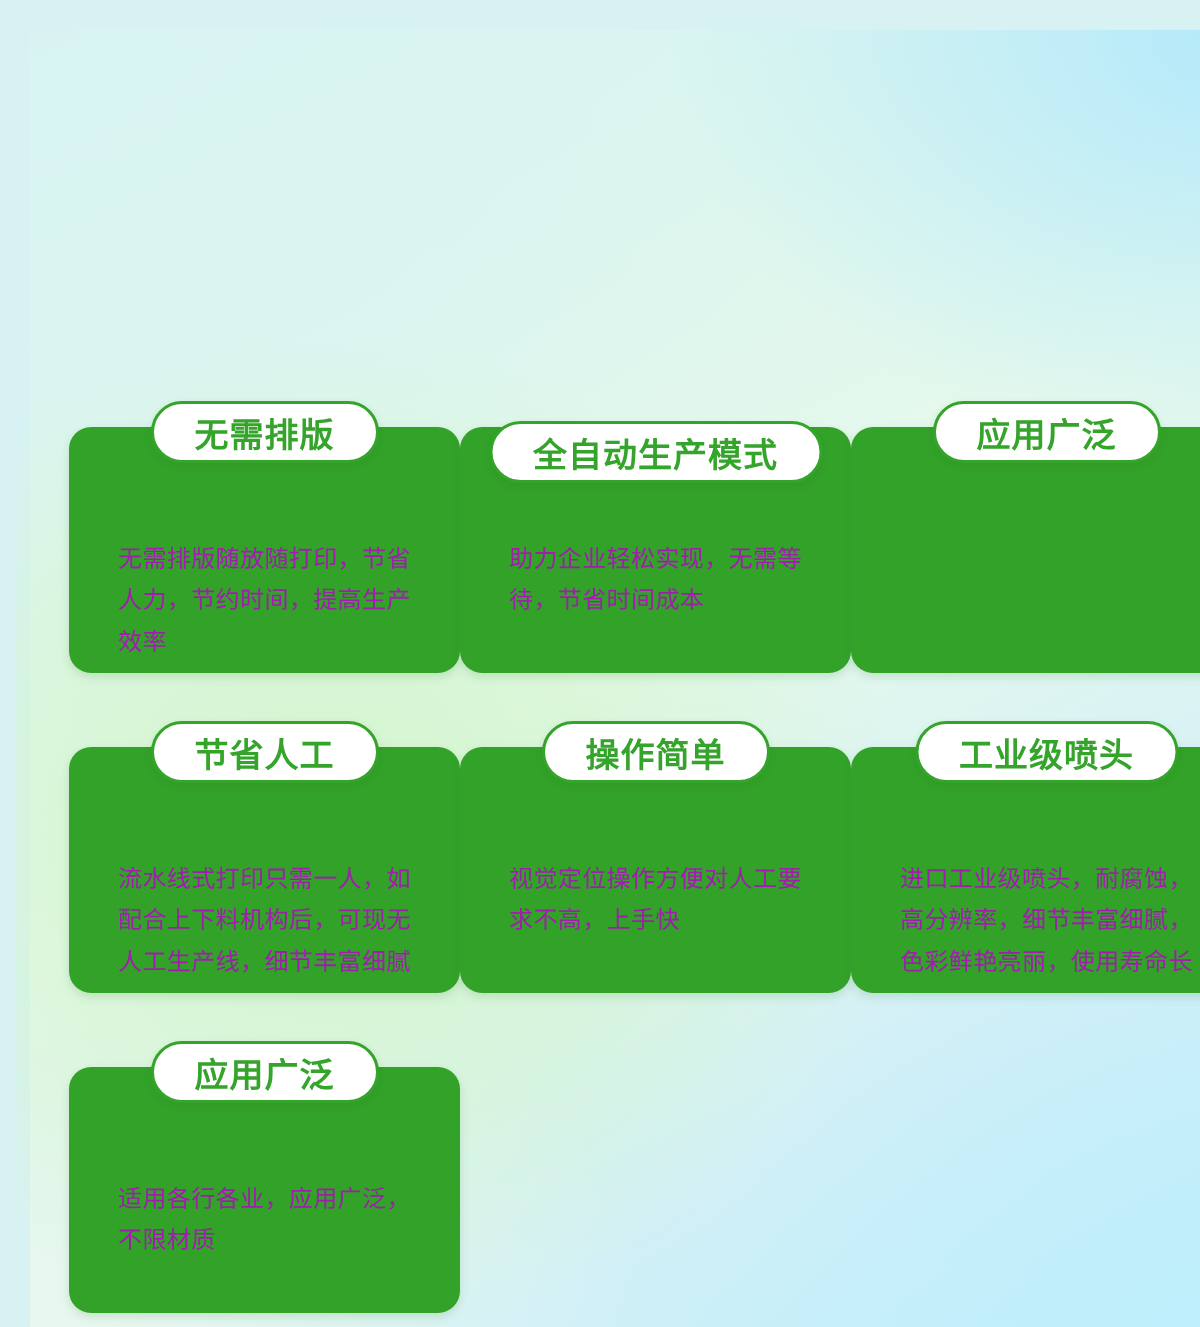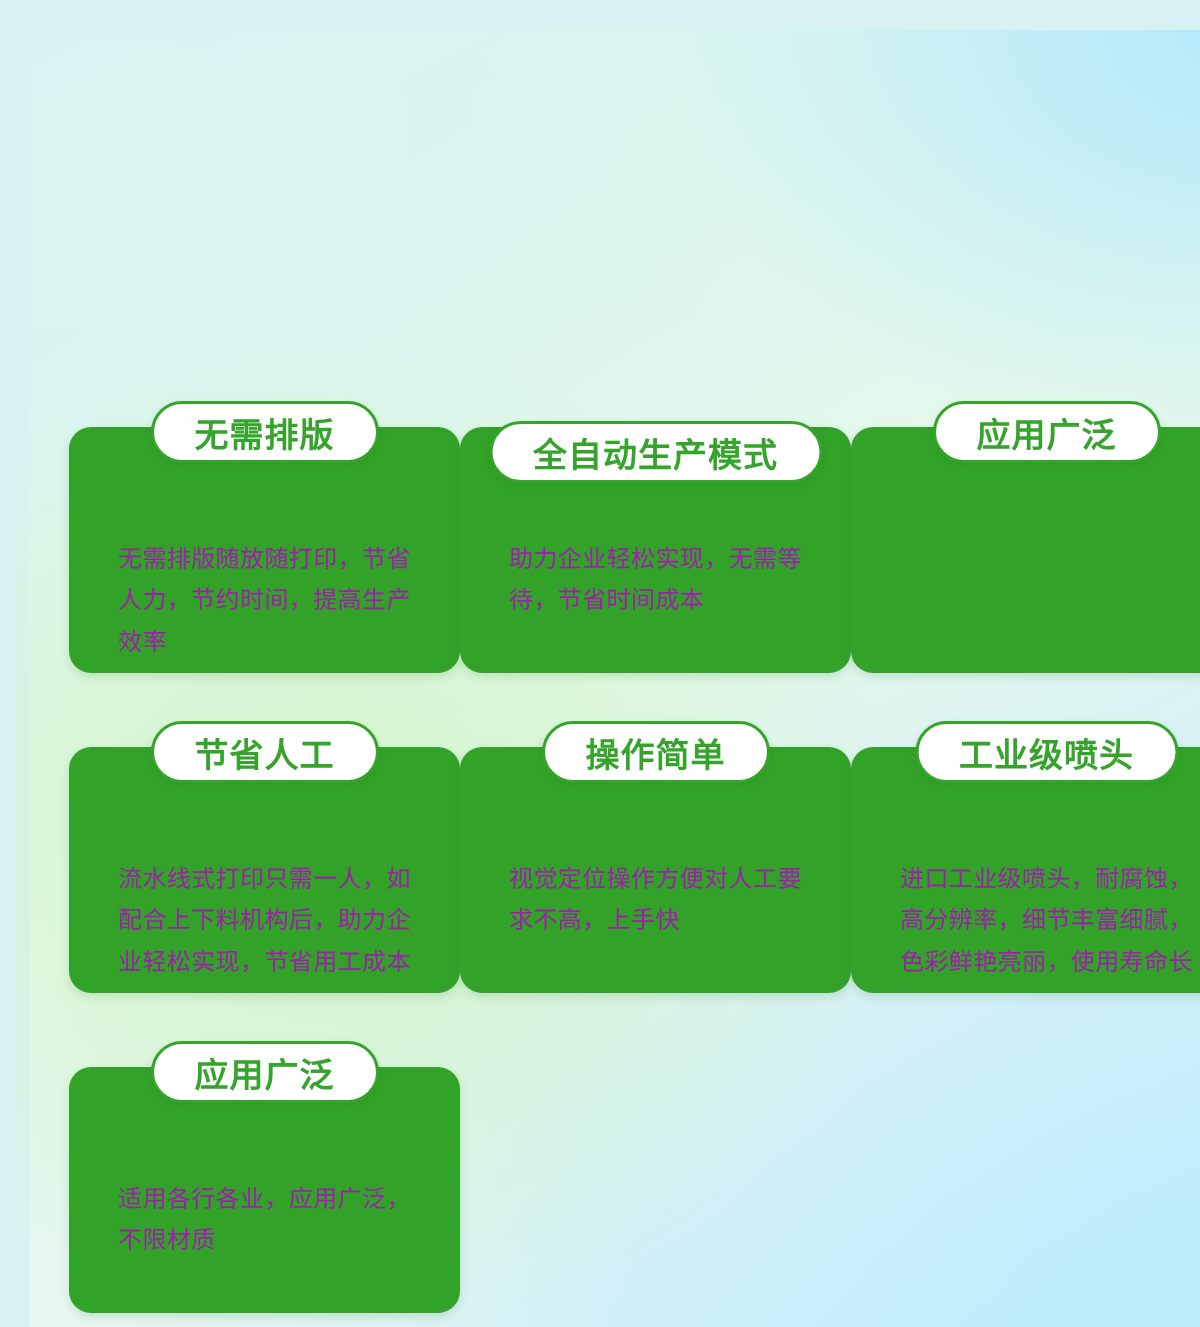"流水线式打印只需一人，如配合上下料机构后，助力企业轻松实现，节省用工成本" p.card-text { text: 助力企业轻松实现，节省用工成本 -> 可现无人工生产线，细节丰富细腻 }
